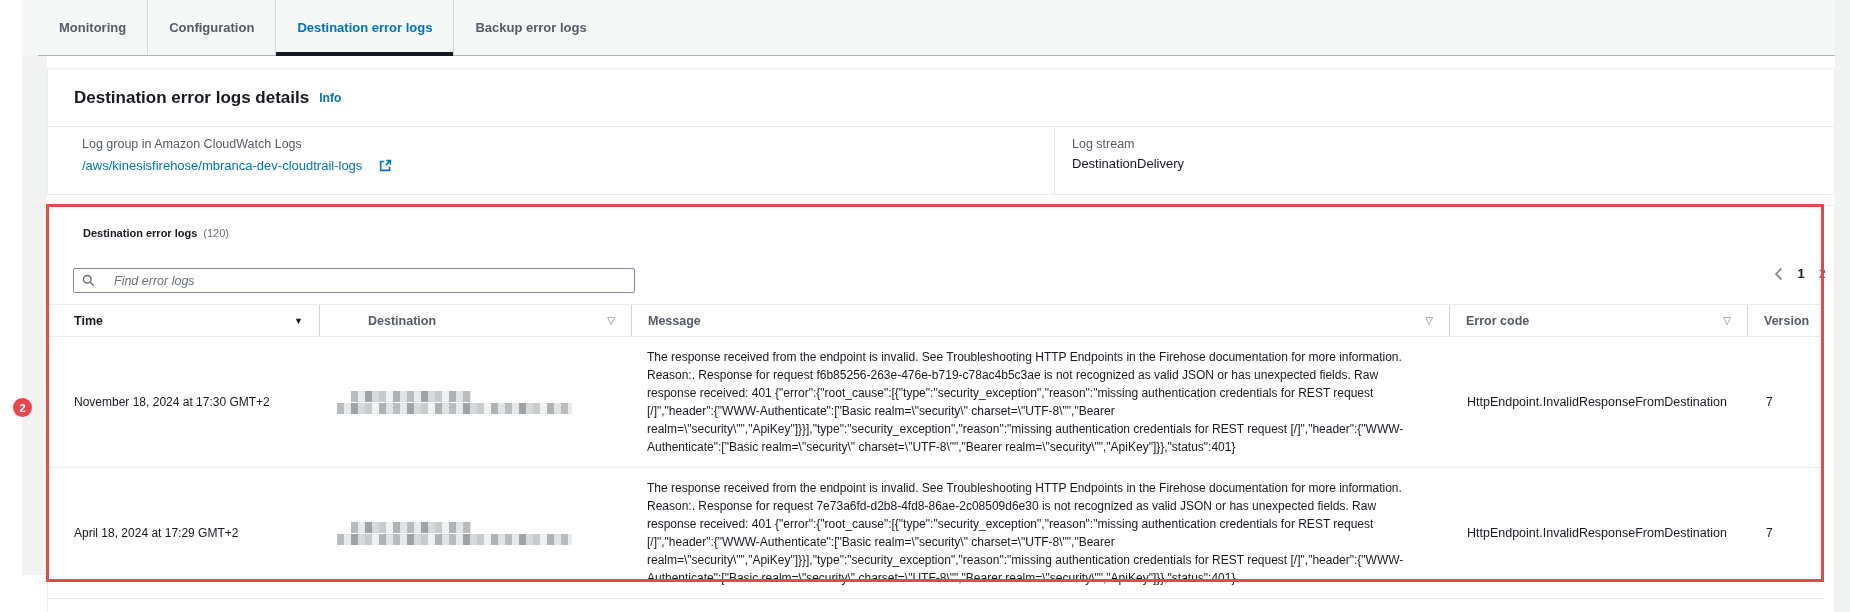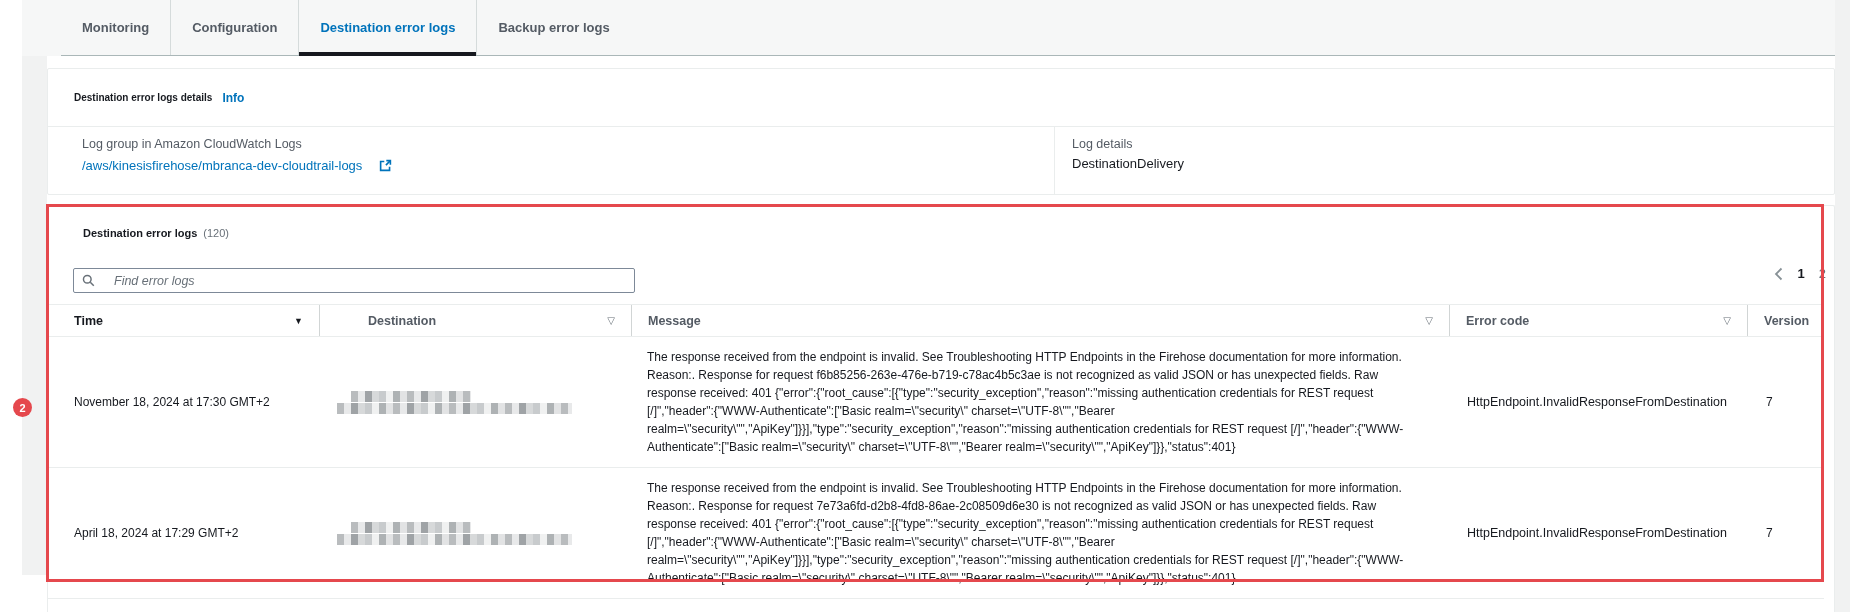"Monitoring" .tabbar { left: 61px -> 38px }
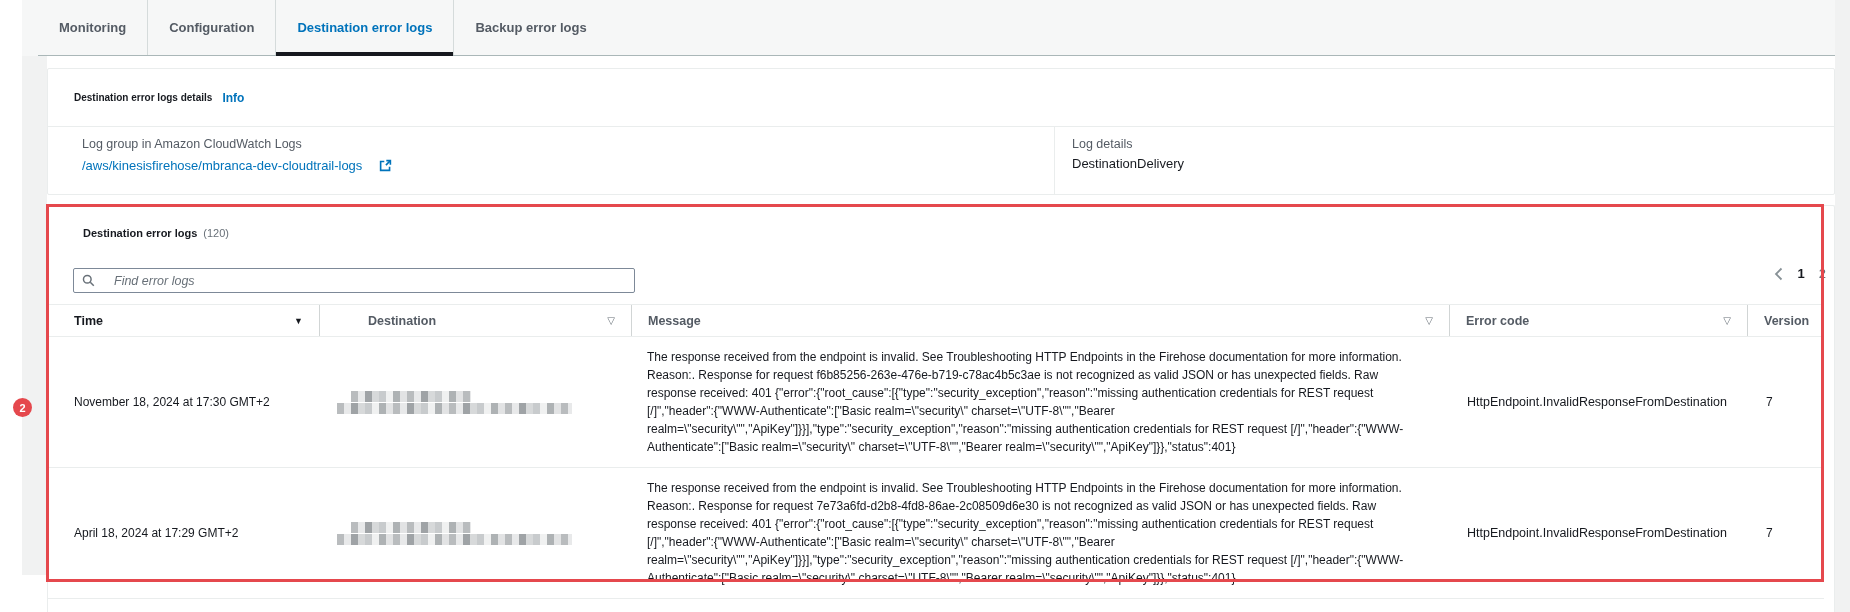"Destination error logs details" .card-title { font-size: 10px -> 17px }
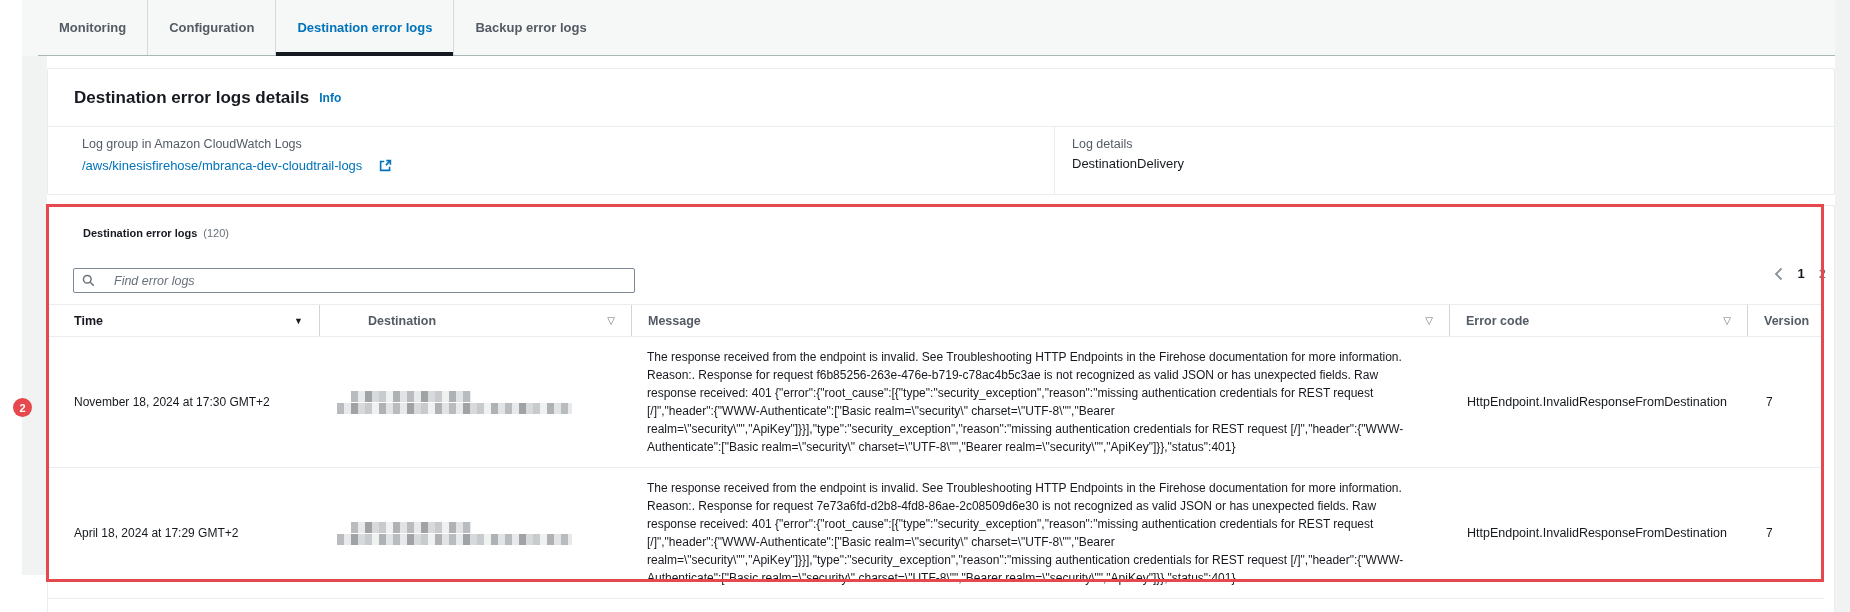"Log details" div.field-label { text: details -> stream }
